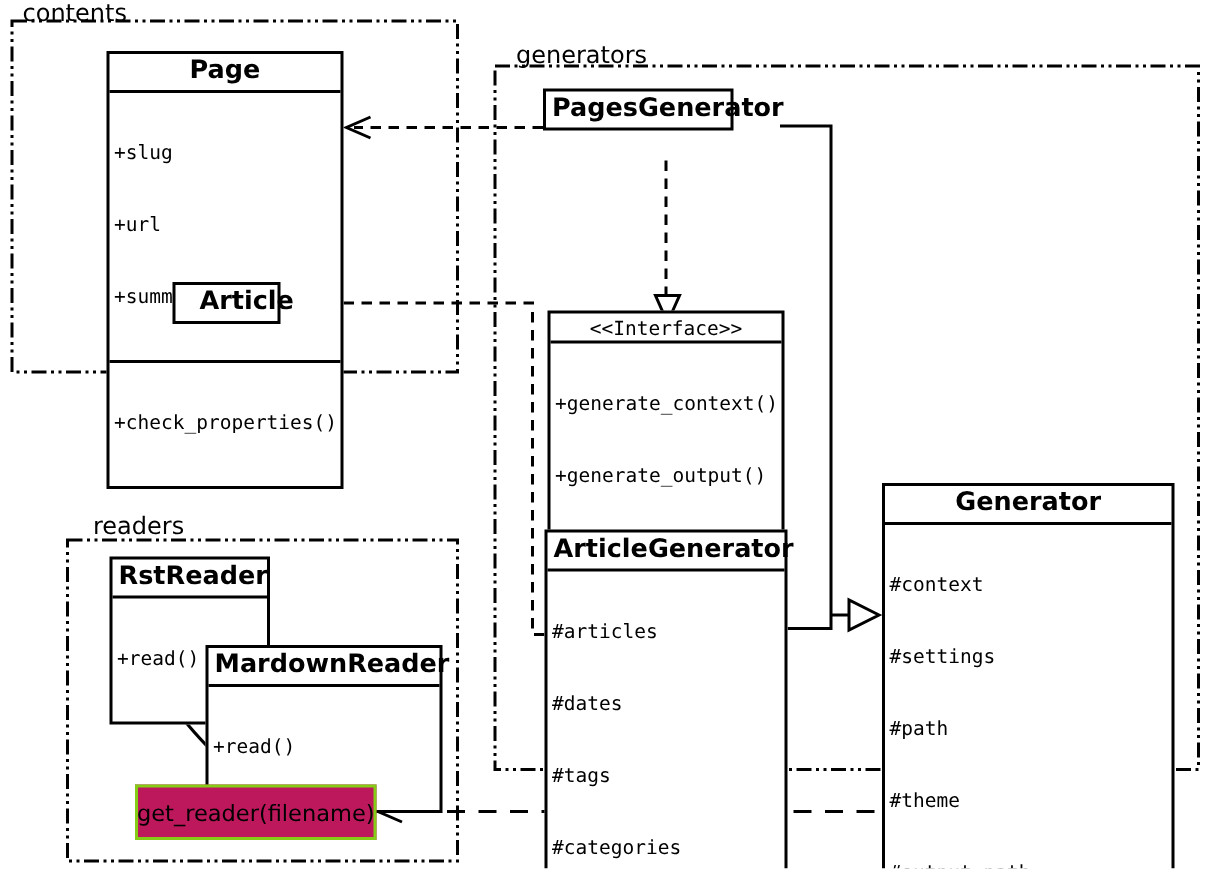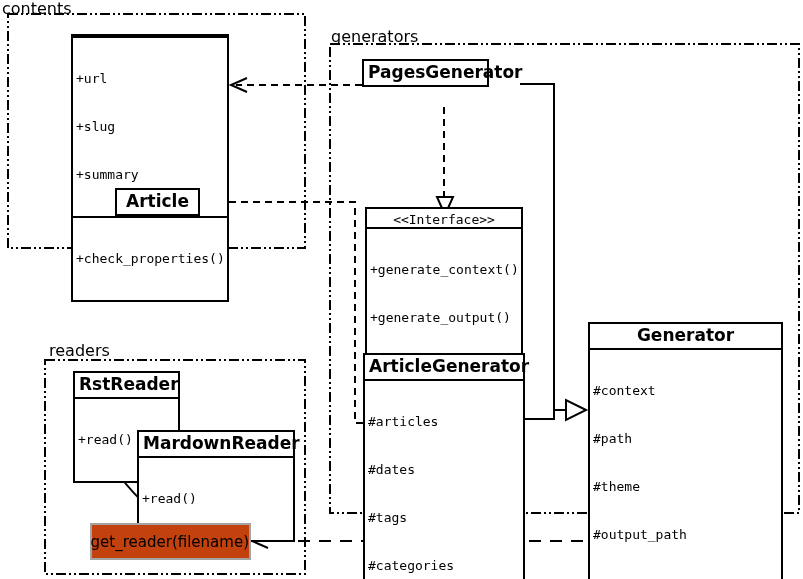"contents" .pkg-label { margin-left: none -> 13px }
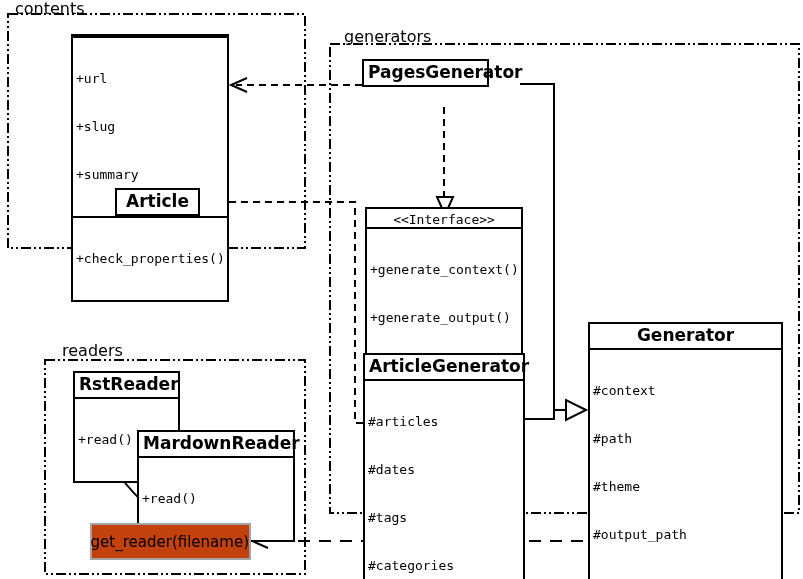"Page" div.uml-title { html: none -> <div>Page</div> }
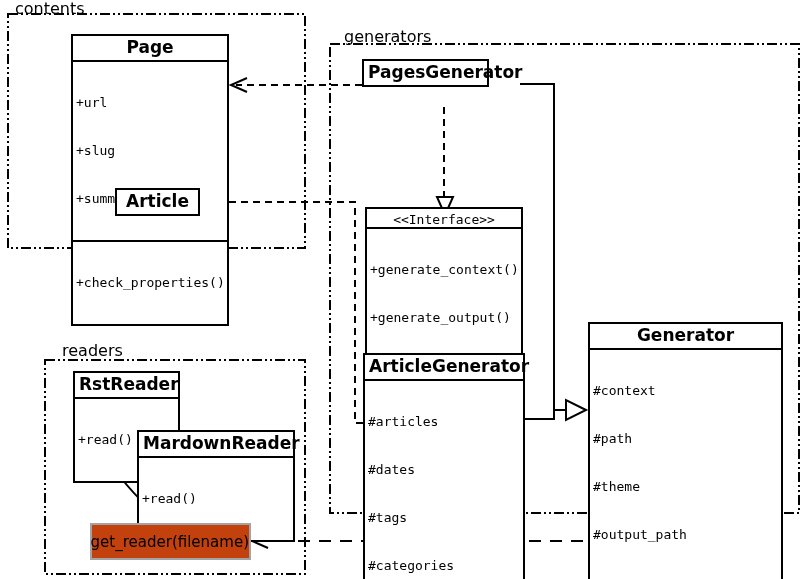"+url" div { order: before "+slug" -> after "+slug" }
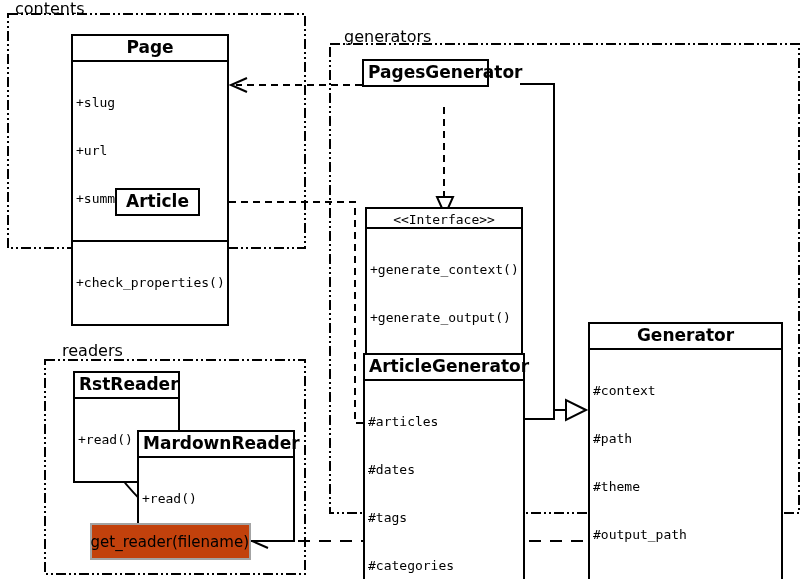"Article" div.uml-class { padding-left: none -> 12px; width: 85px -> 72px }
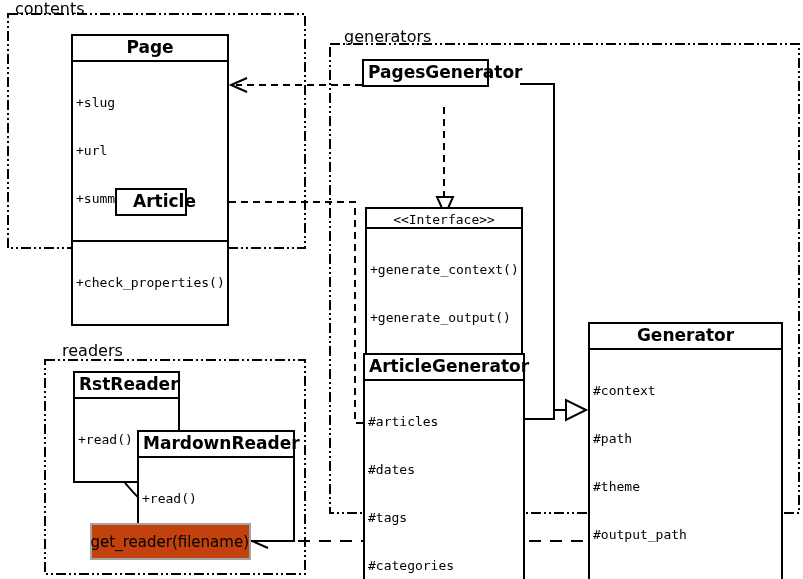"#settings" div { html: none -> <div>#settings</div> }
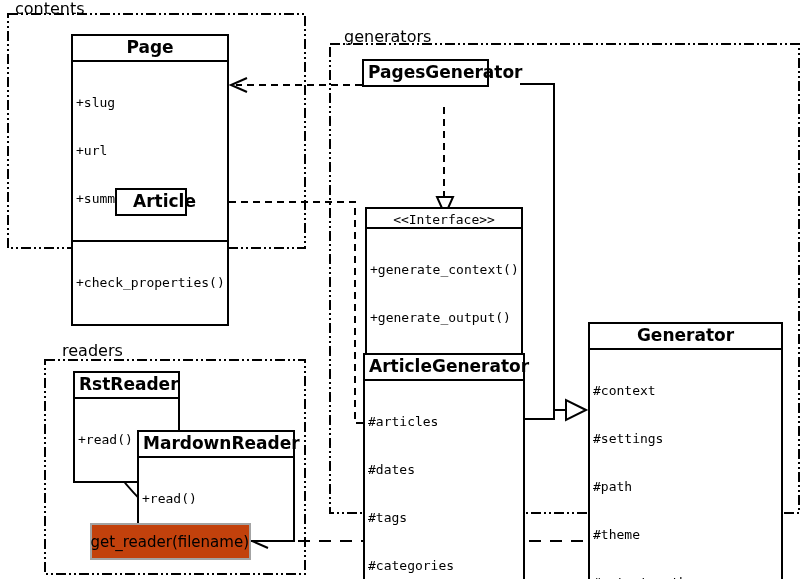"get_reader(filename)" .plain-box { background: #c2410c -> #be185d; border: 2px solid #a3a3a3 -> 2px solid #84cc16; justify-content: flex-end -> center }
